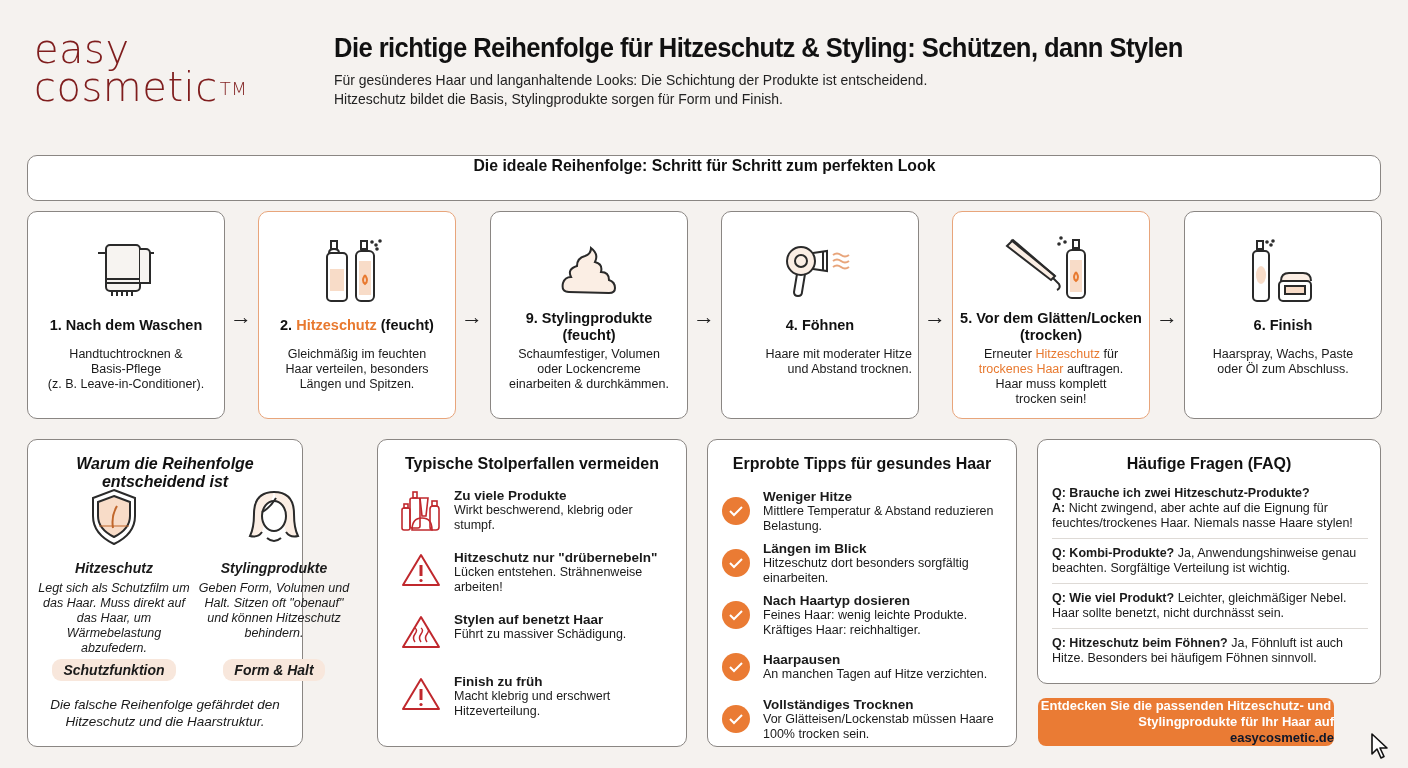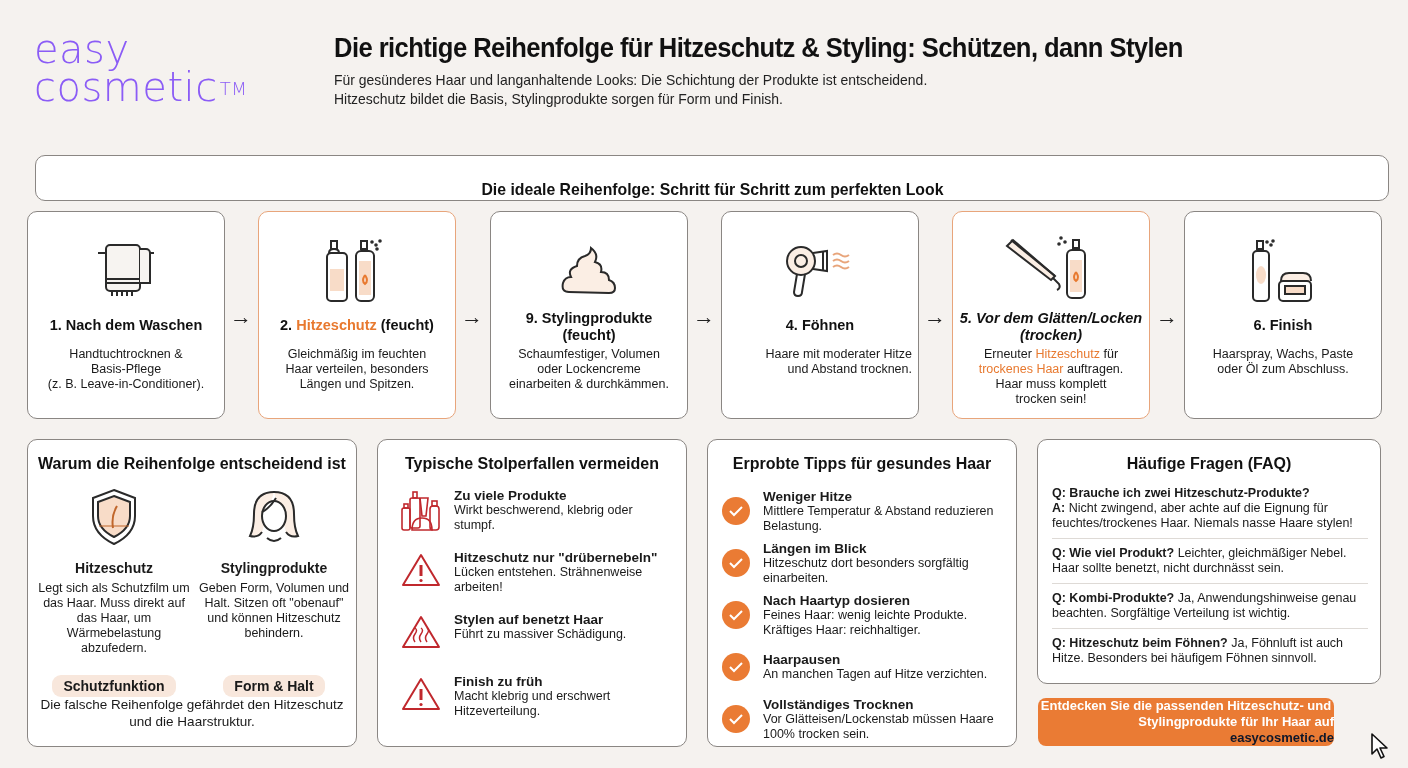"easy" .logo { color: #8b5cf6 -> #7f1d1d }
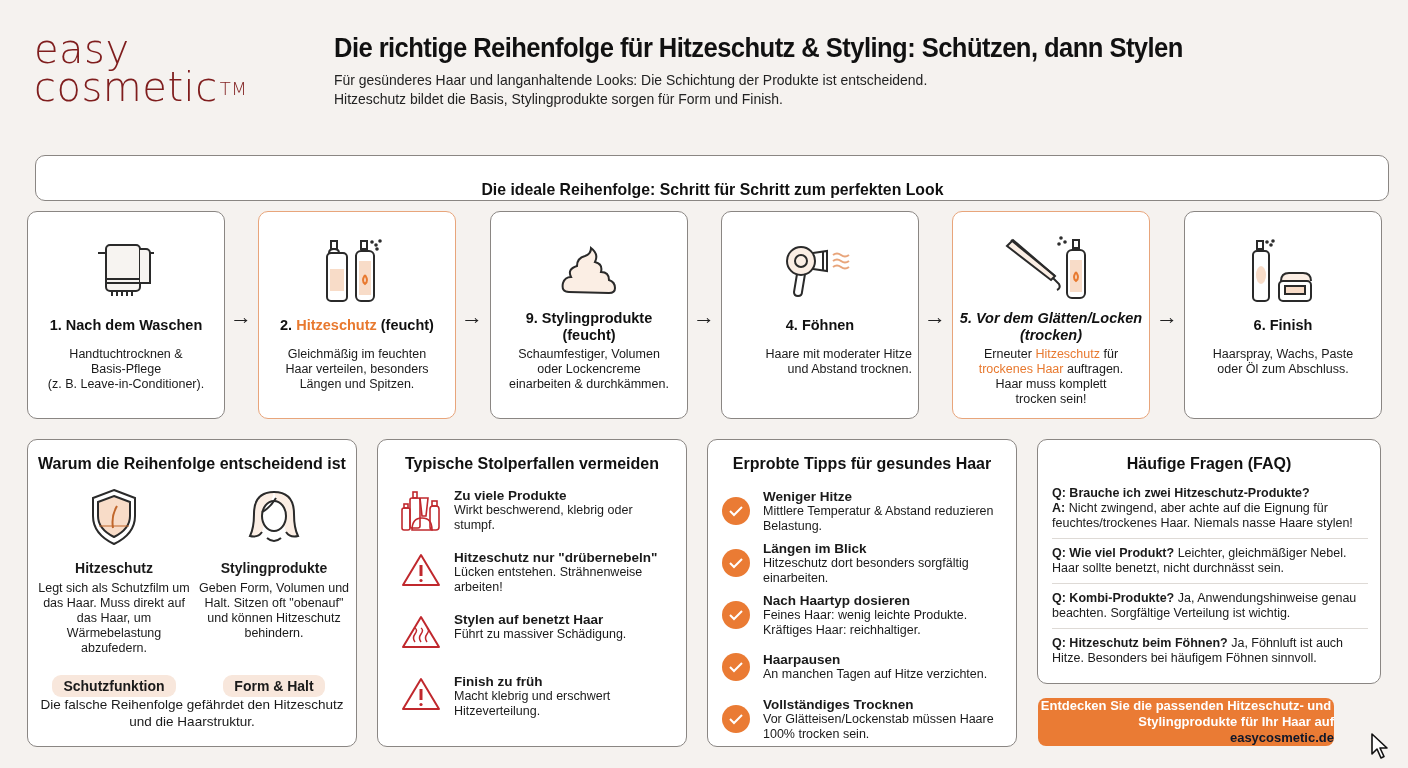"Die ideale Reihenfolge: Schritt für" .banner { align-items: flex-end -> flex-start; margin-left: 8px -> none }
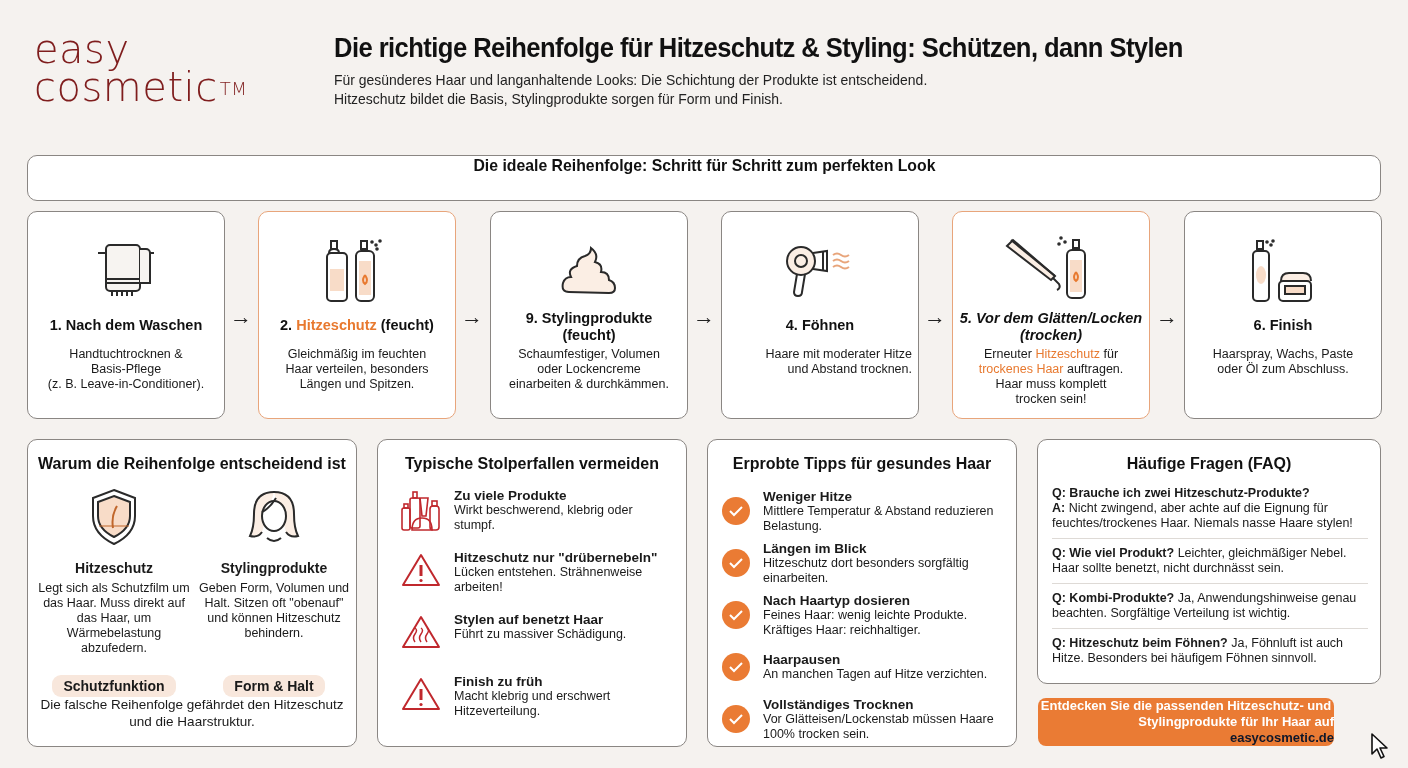"5. Vor dem Glätten/Locken" div.title { font-style: italic -> none }
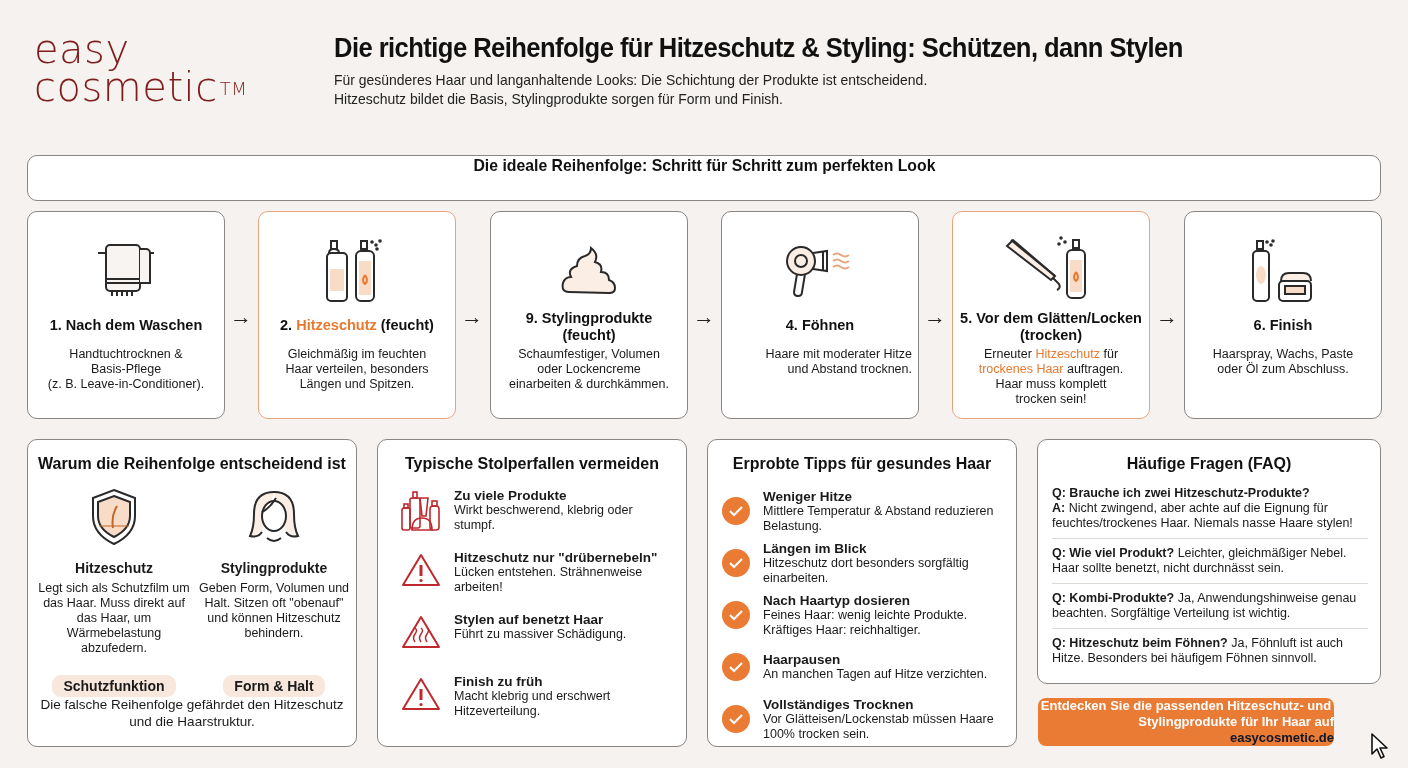"Warum die Reihenfolge entscheidend ist" div.card { font-style: none -> italic; width: 330px -> 276px }
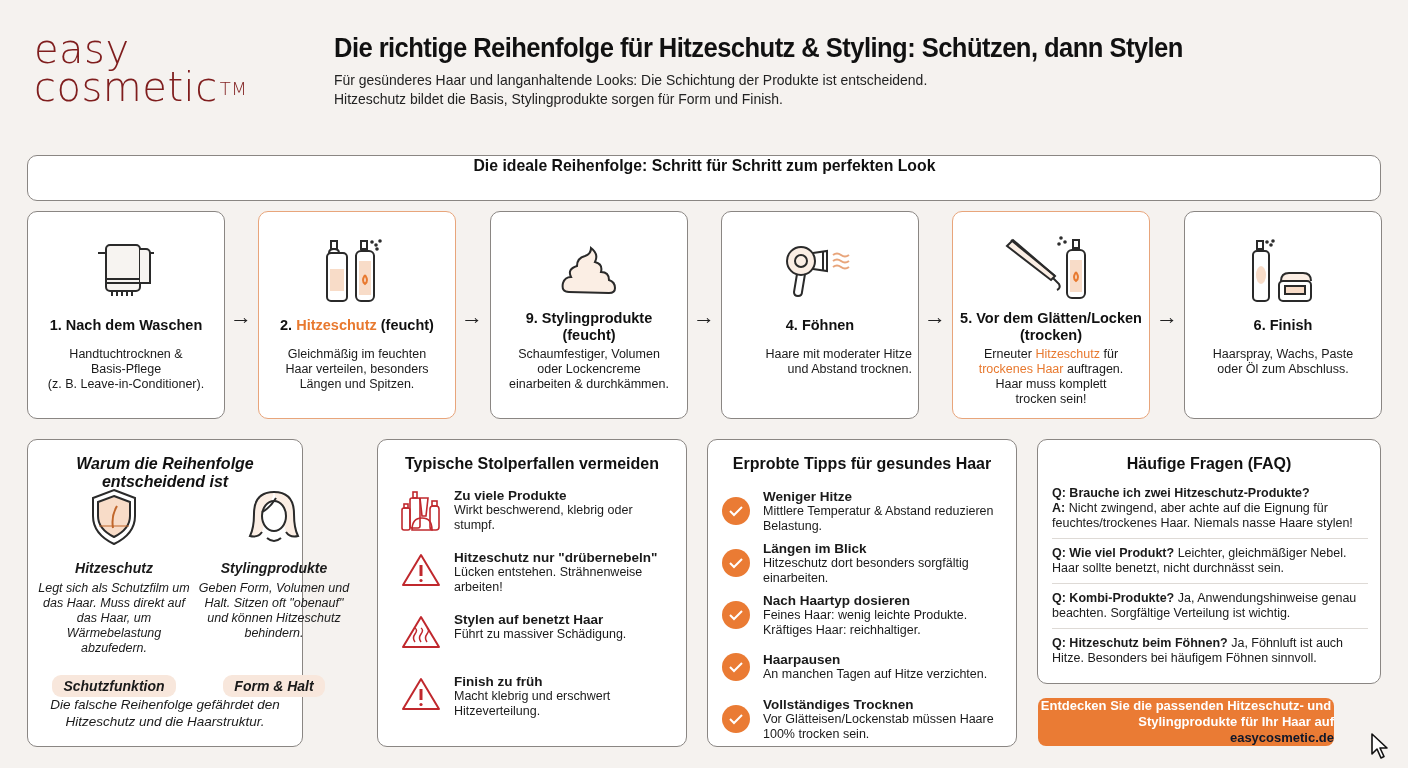"Q: Wie viel Produkt? Leichter," div.faq-item { order: before "Q: Kombi-Produkte? Ja," -> after "Q: Kombi-Produkte? Ja," }
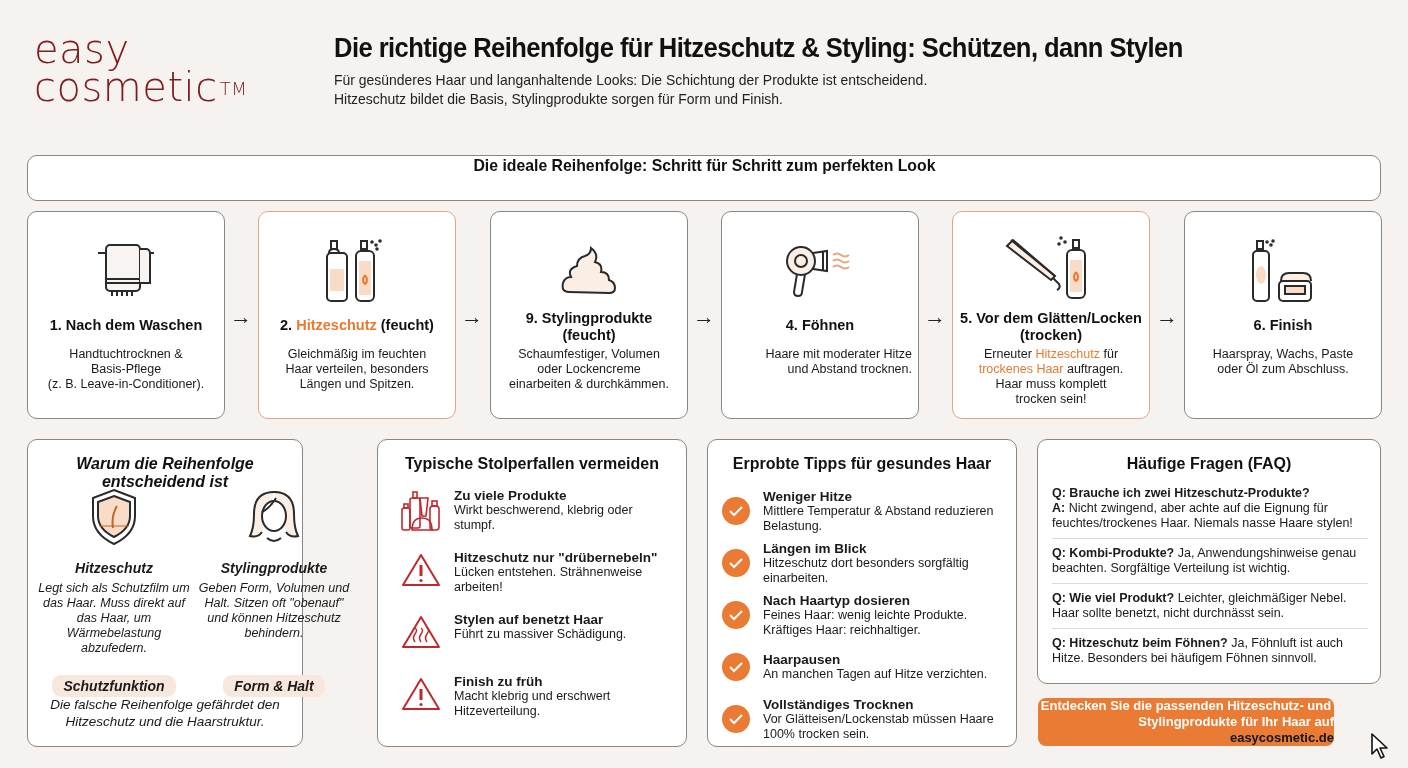"Schutzfunktion" .pill { margin-top: 18px -> 2px }
